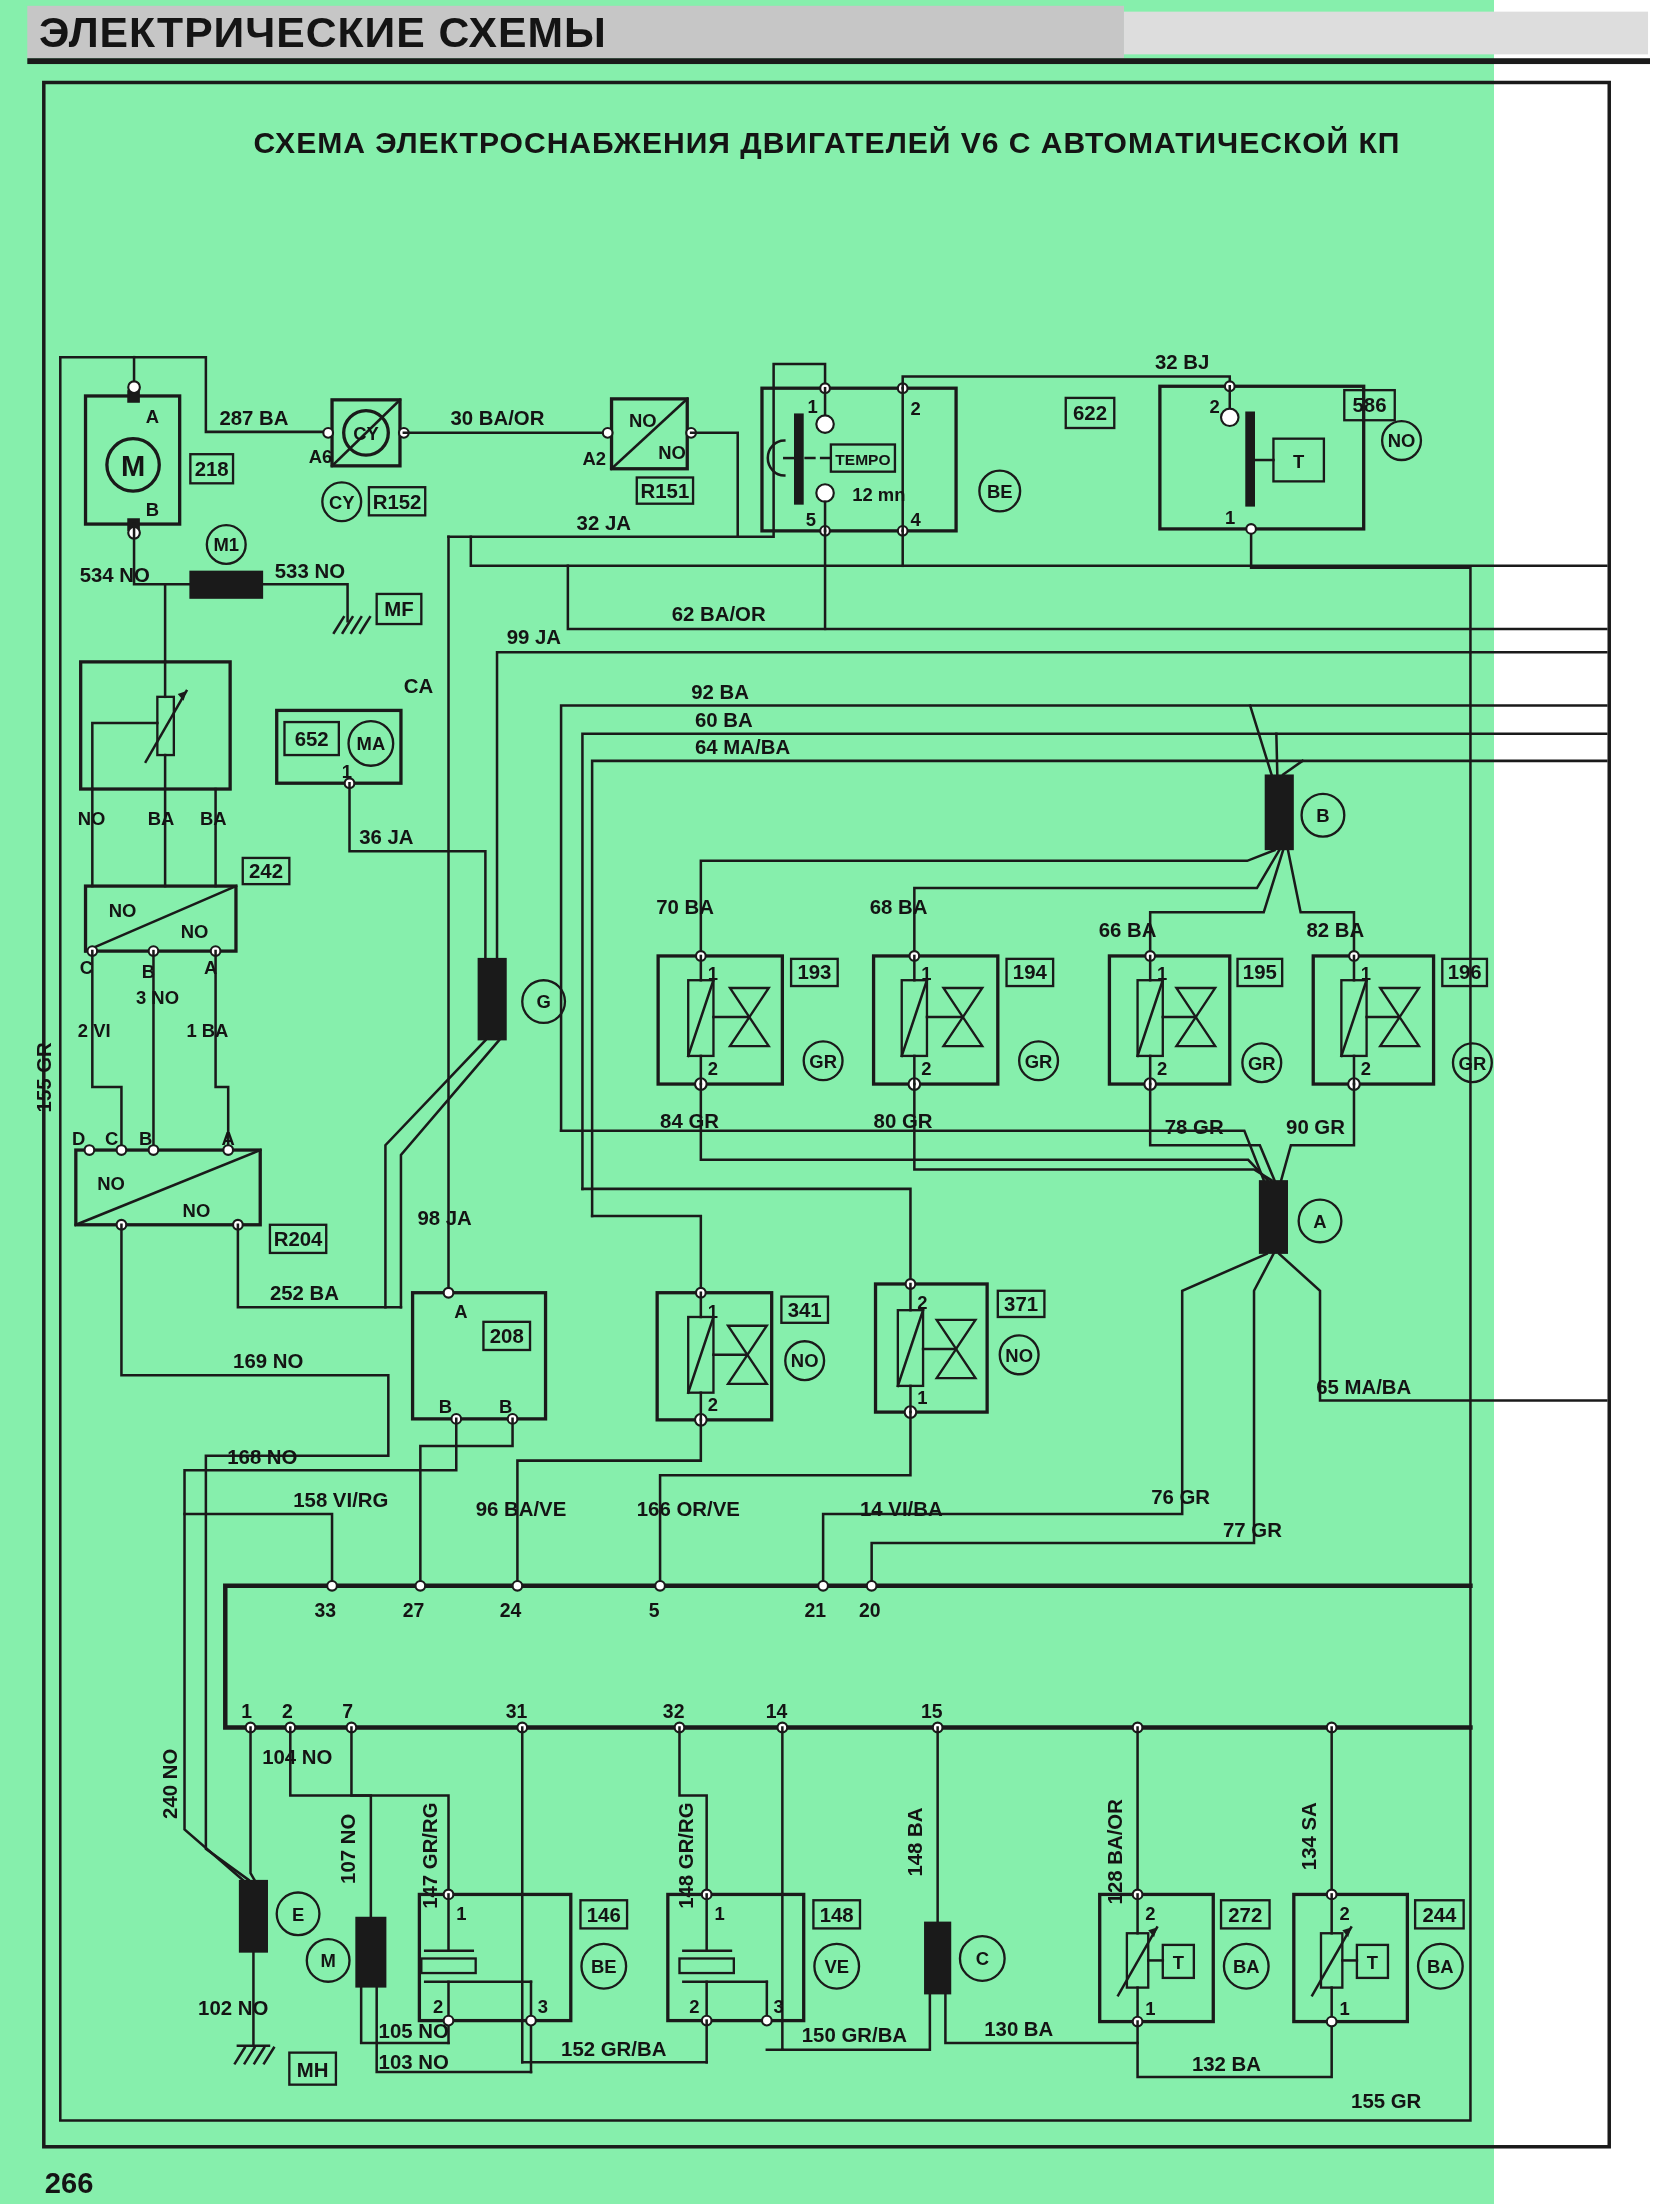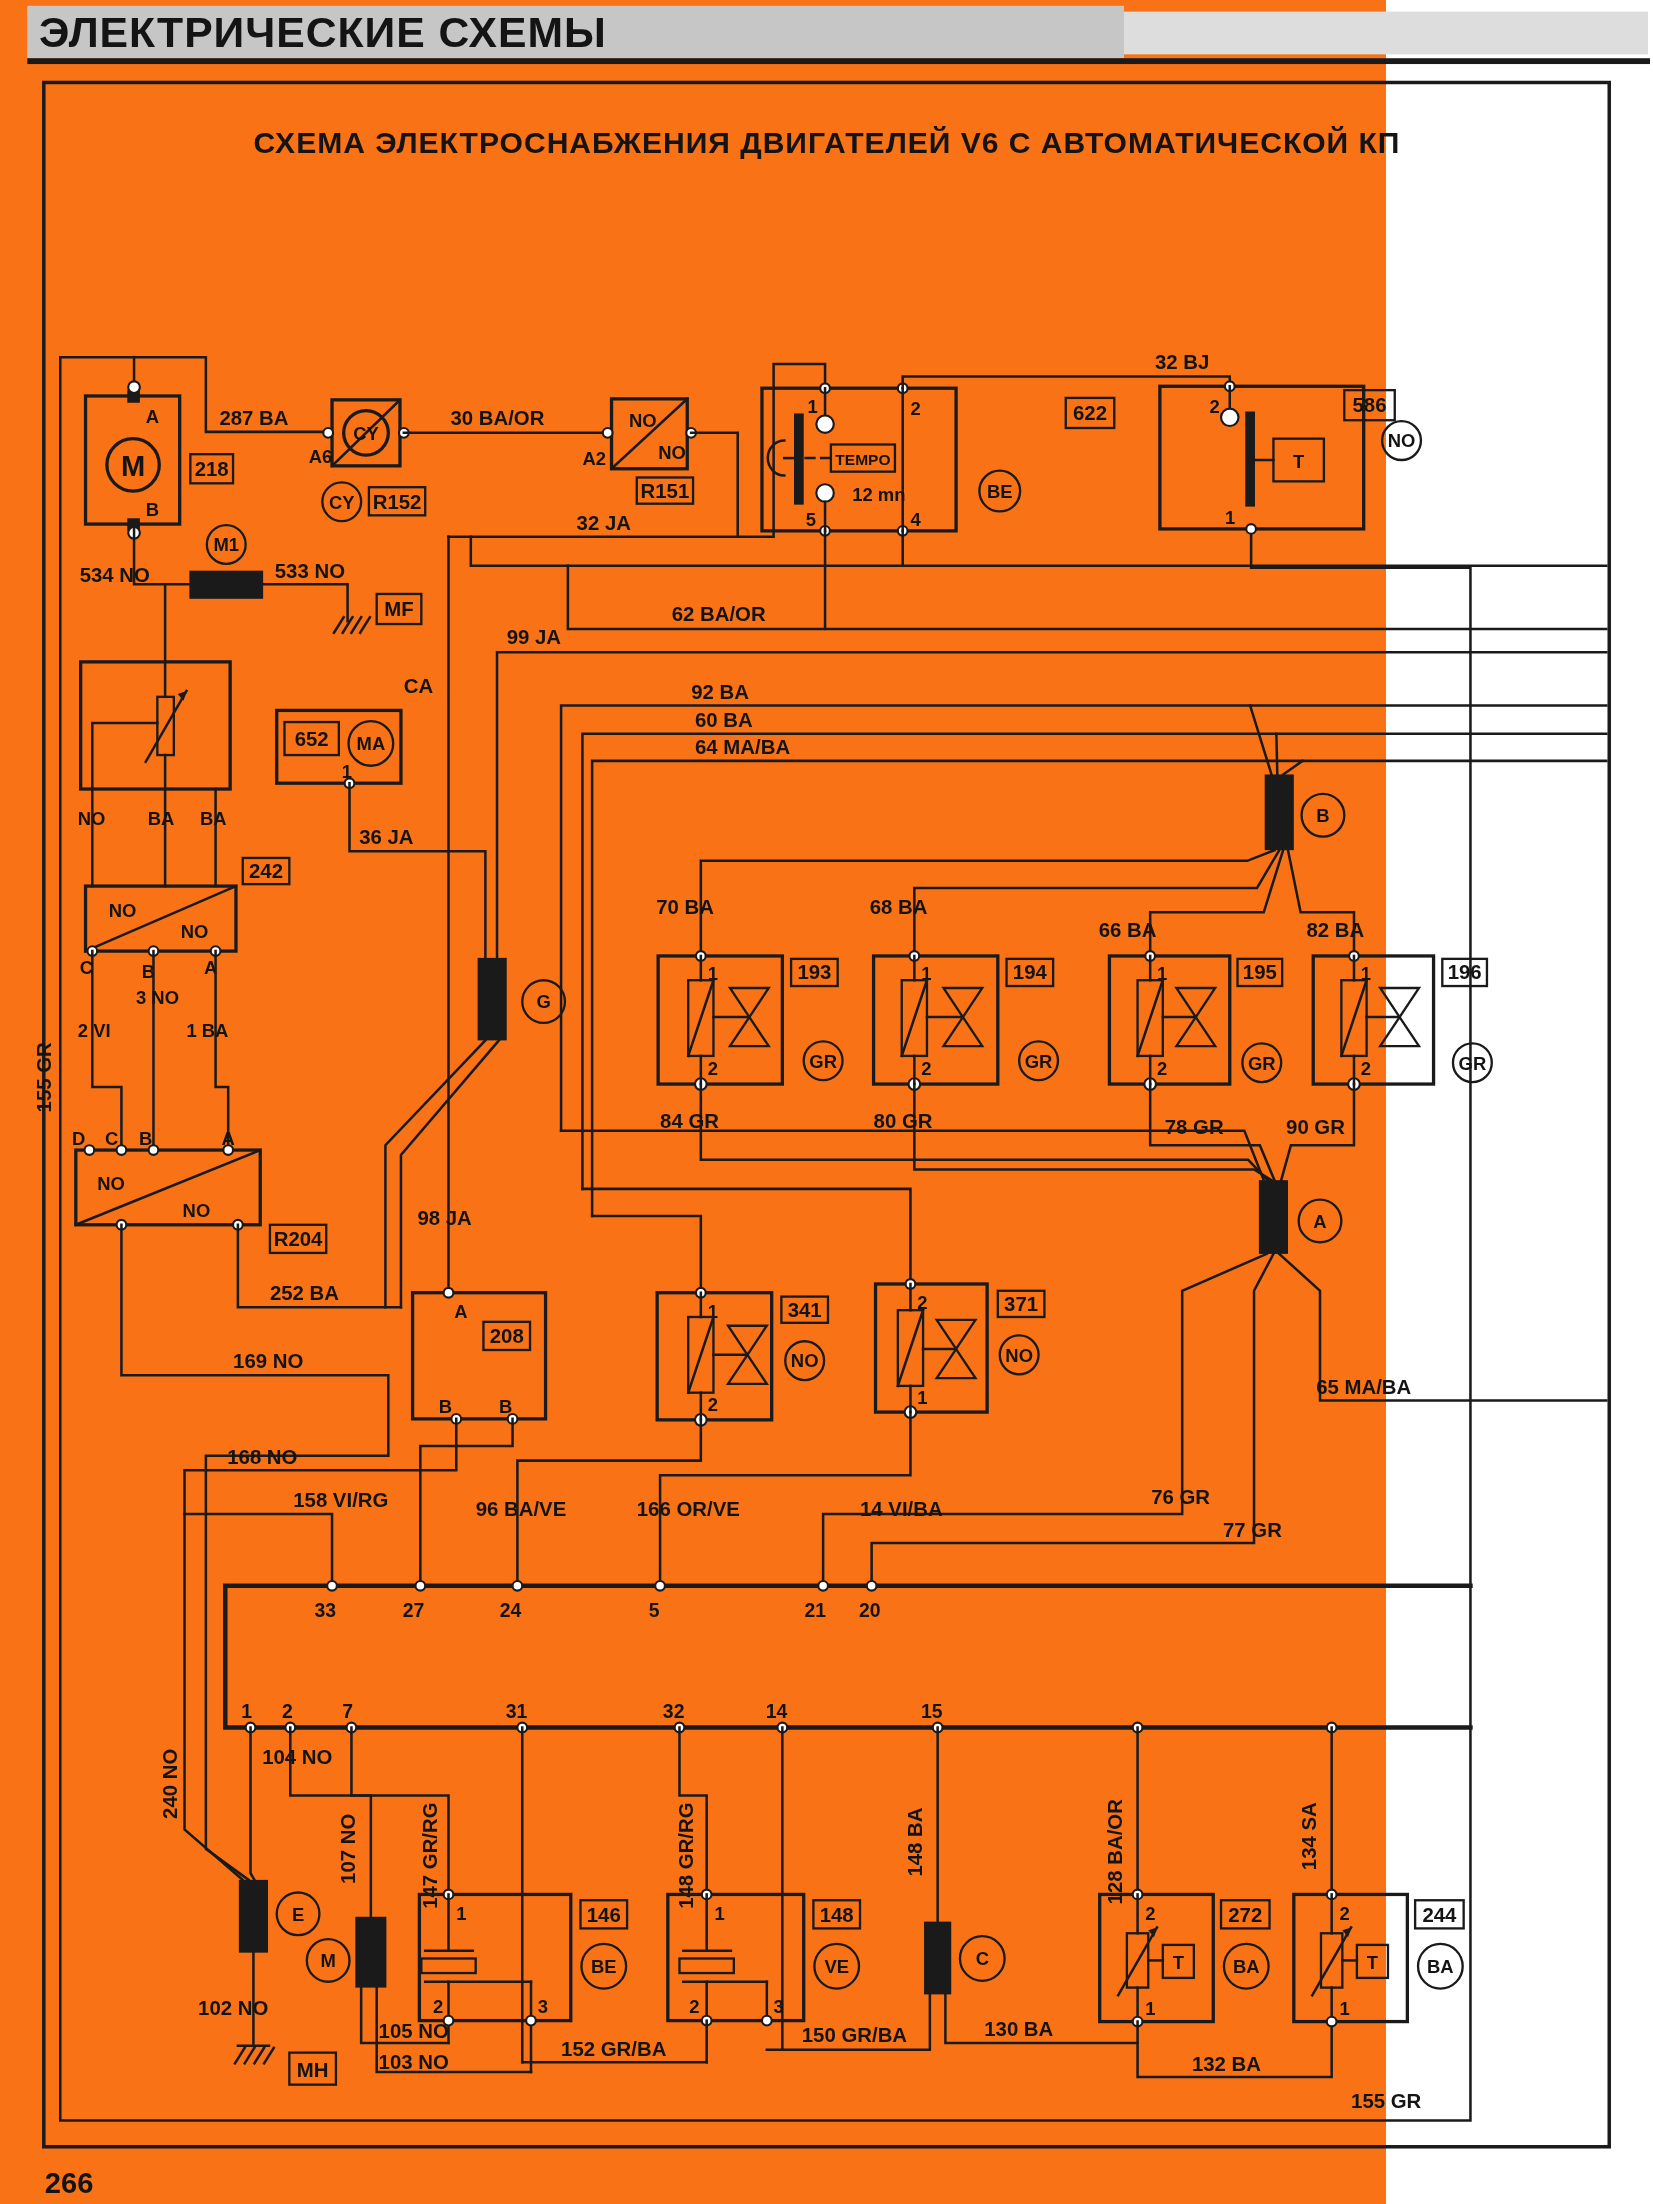"ЭЛЕКТРИЧЕСКИЕ СХЕМЫ" .page { background: #f97316 -> #86efac; width: 1386px -> 1494px }
